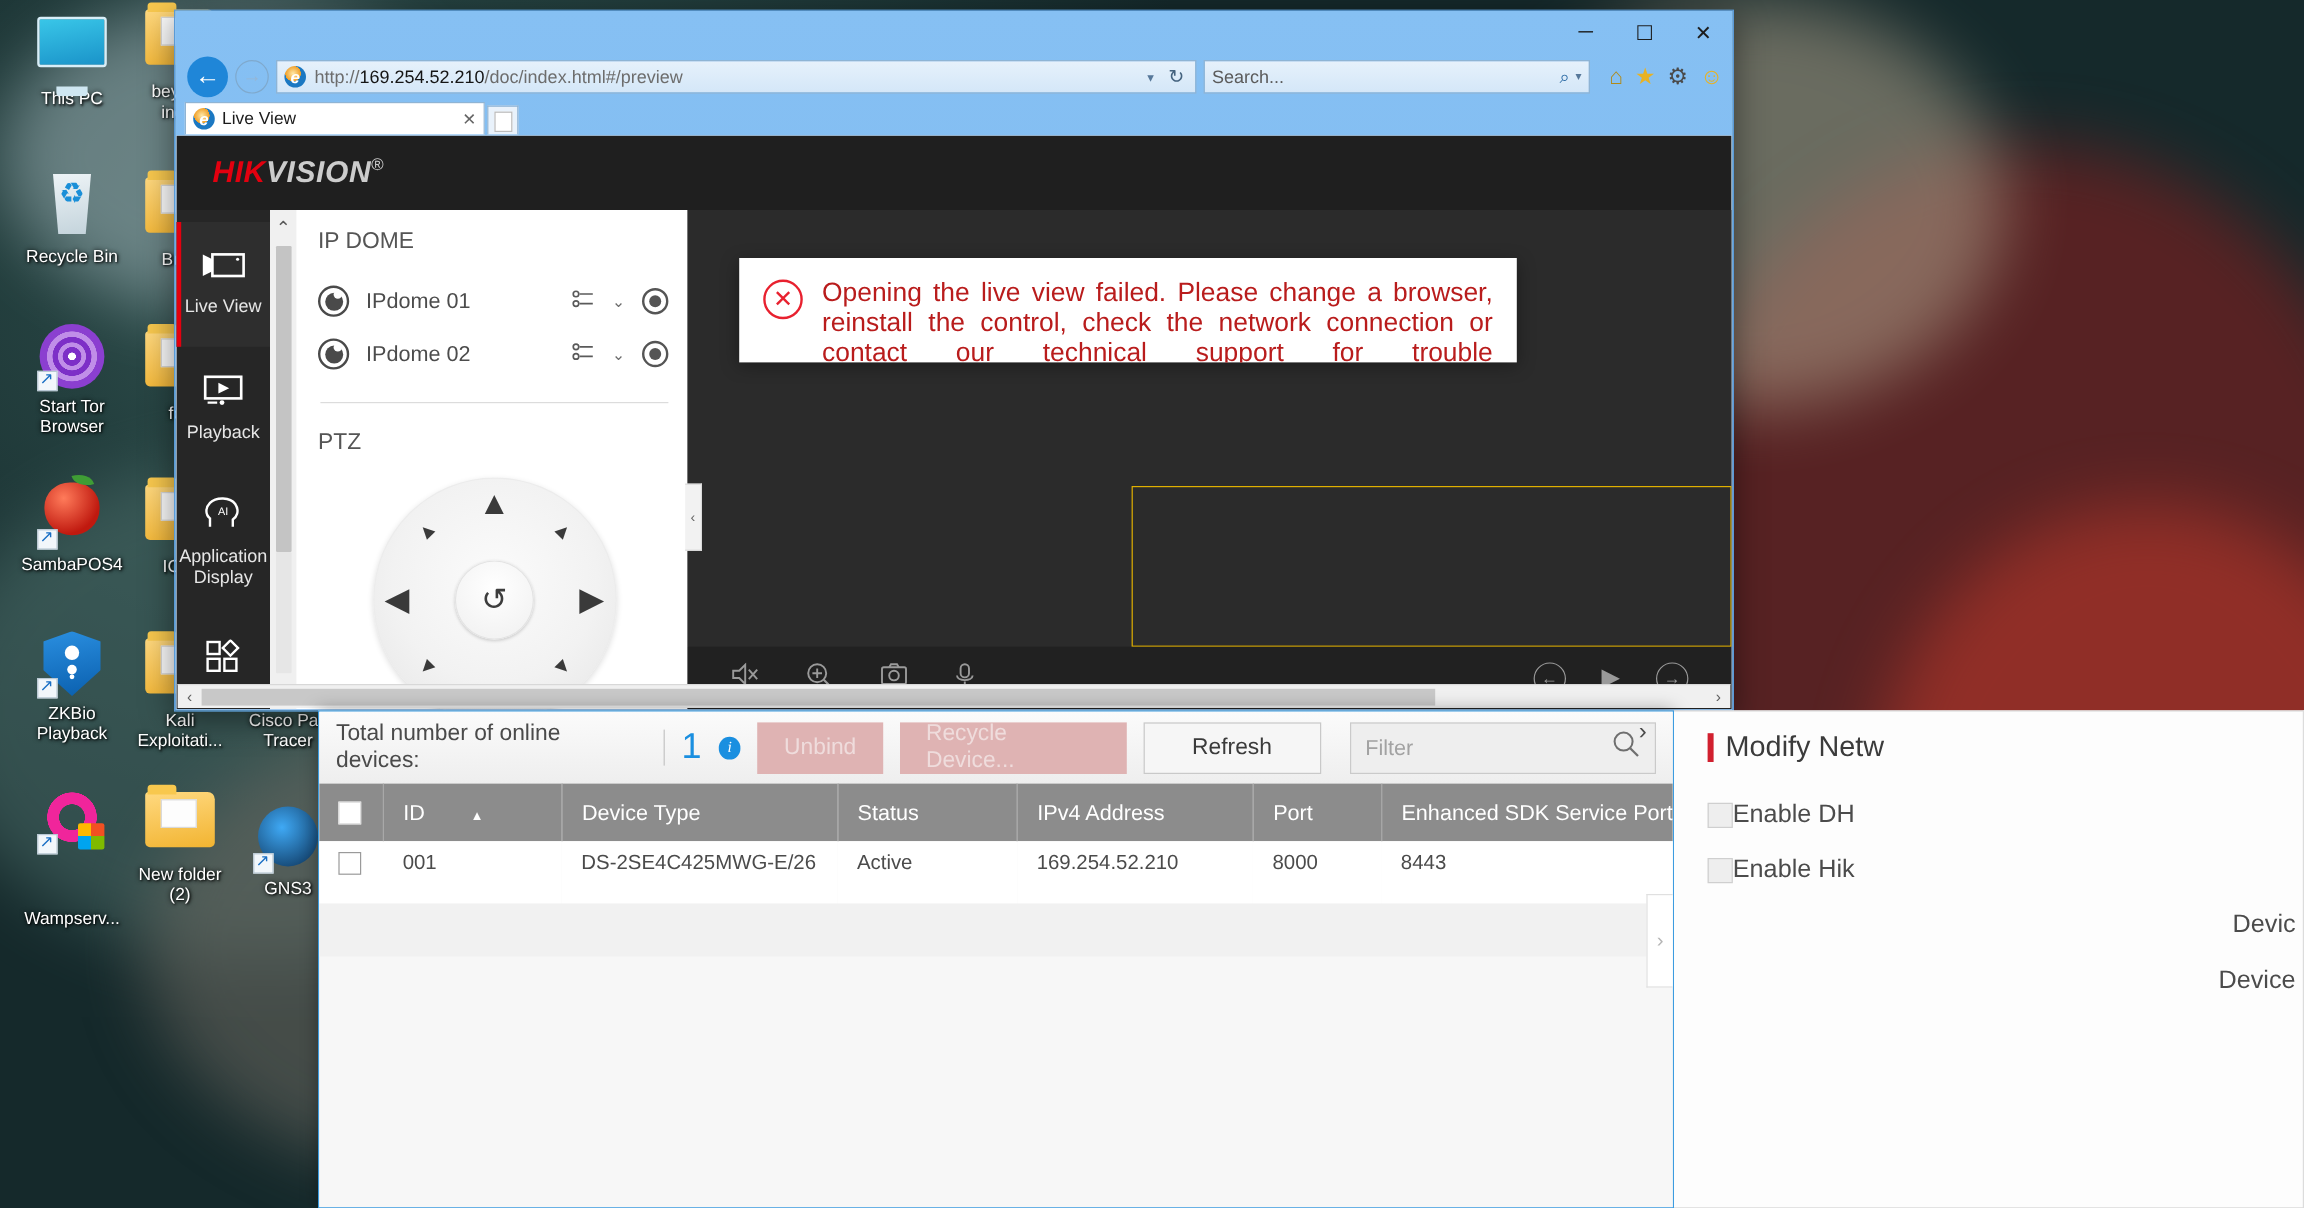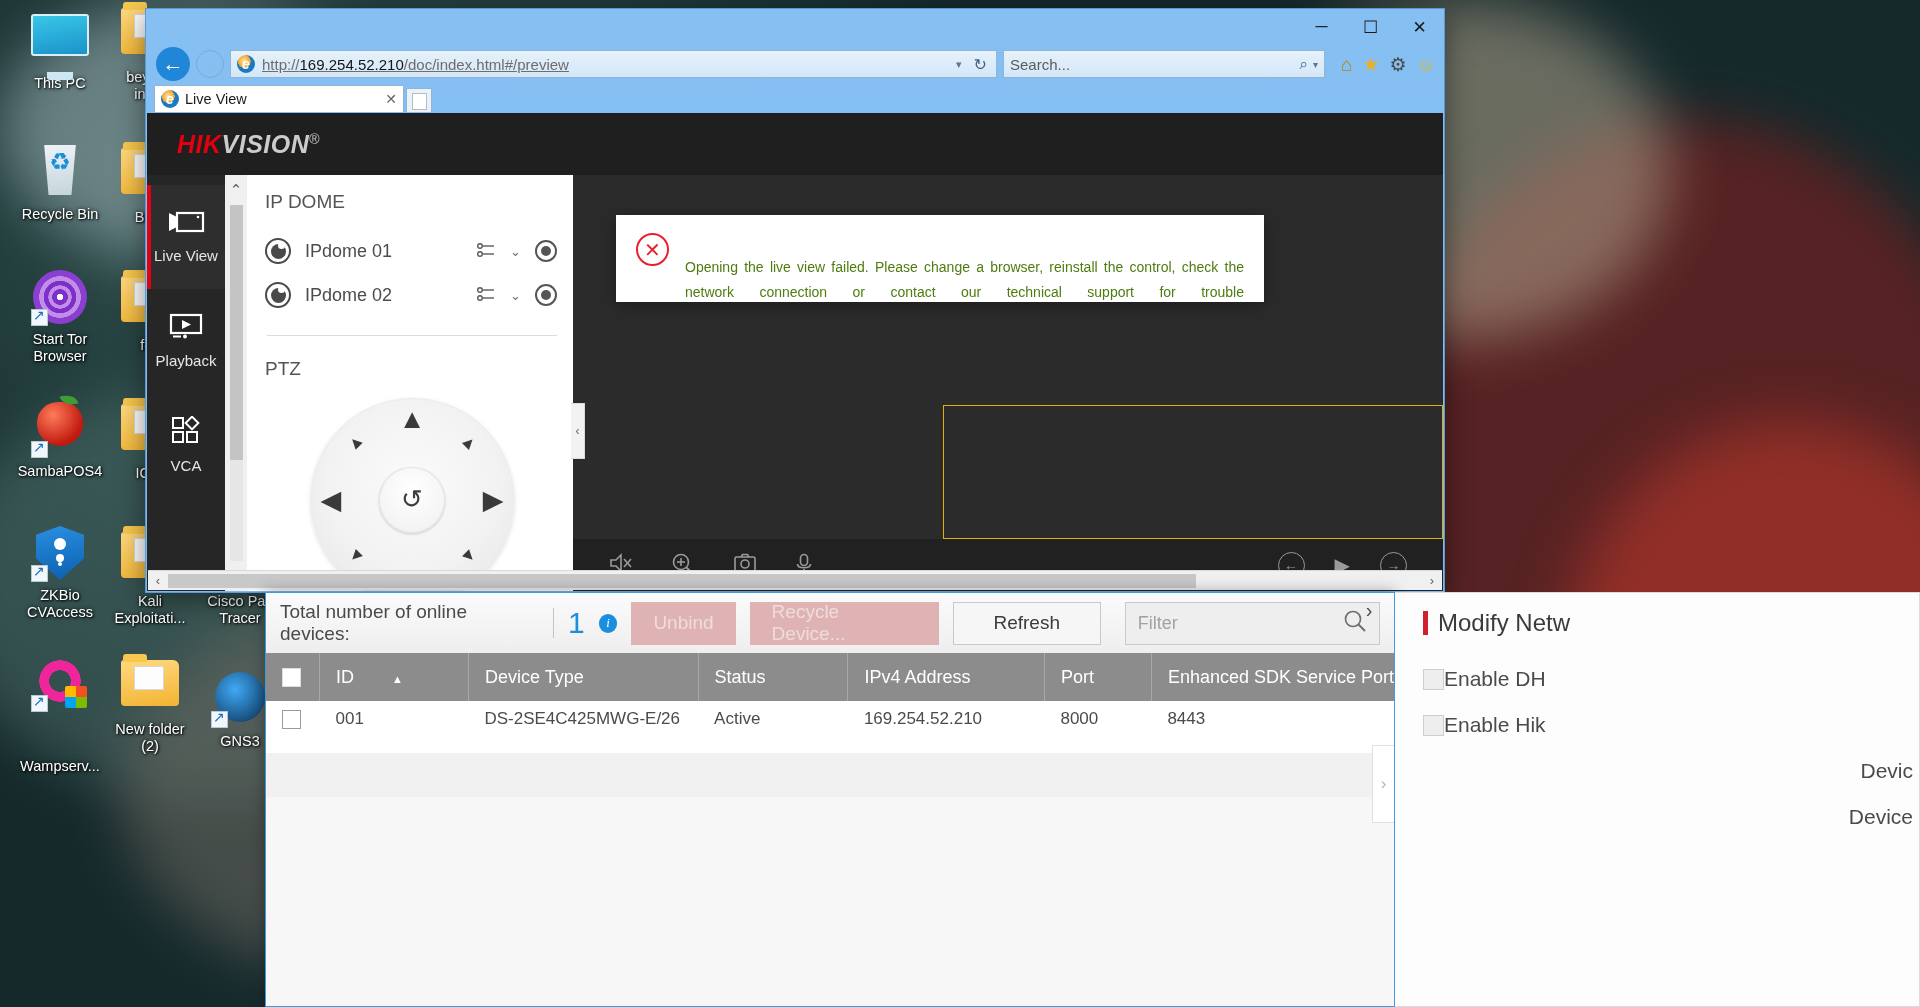"http://169.254.52.210/doc/index.html#/pr" .addr-url { text-decoration: underline -> none }
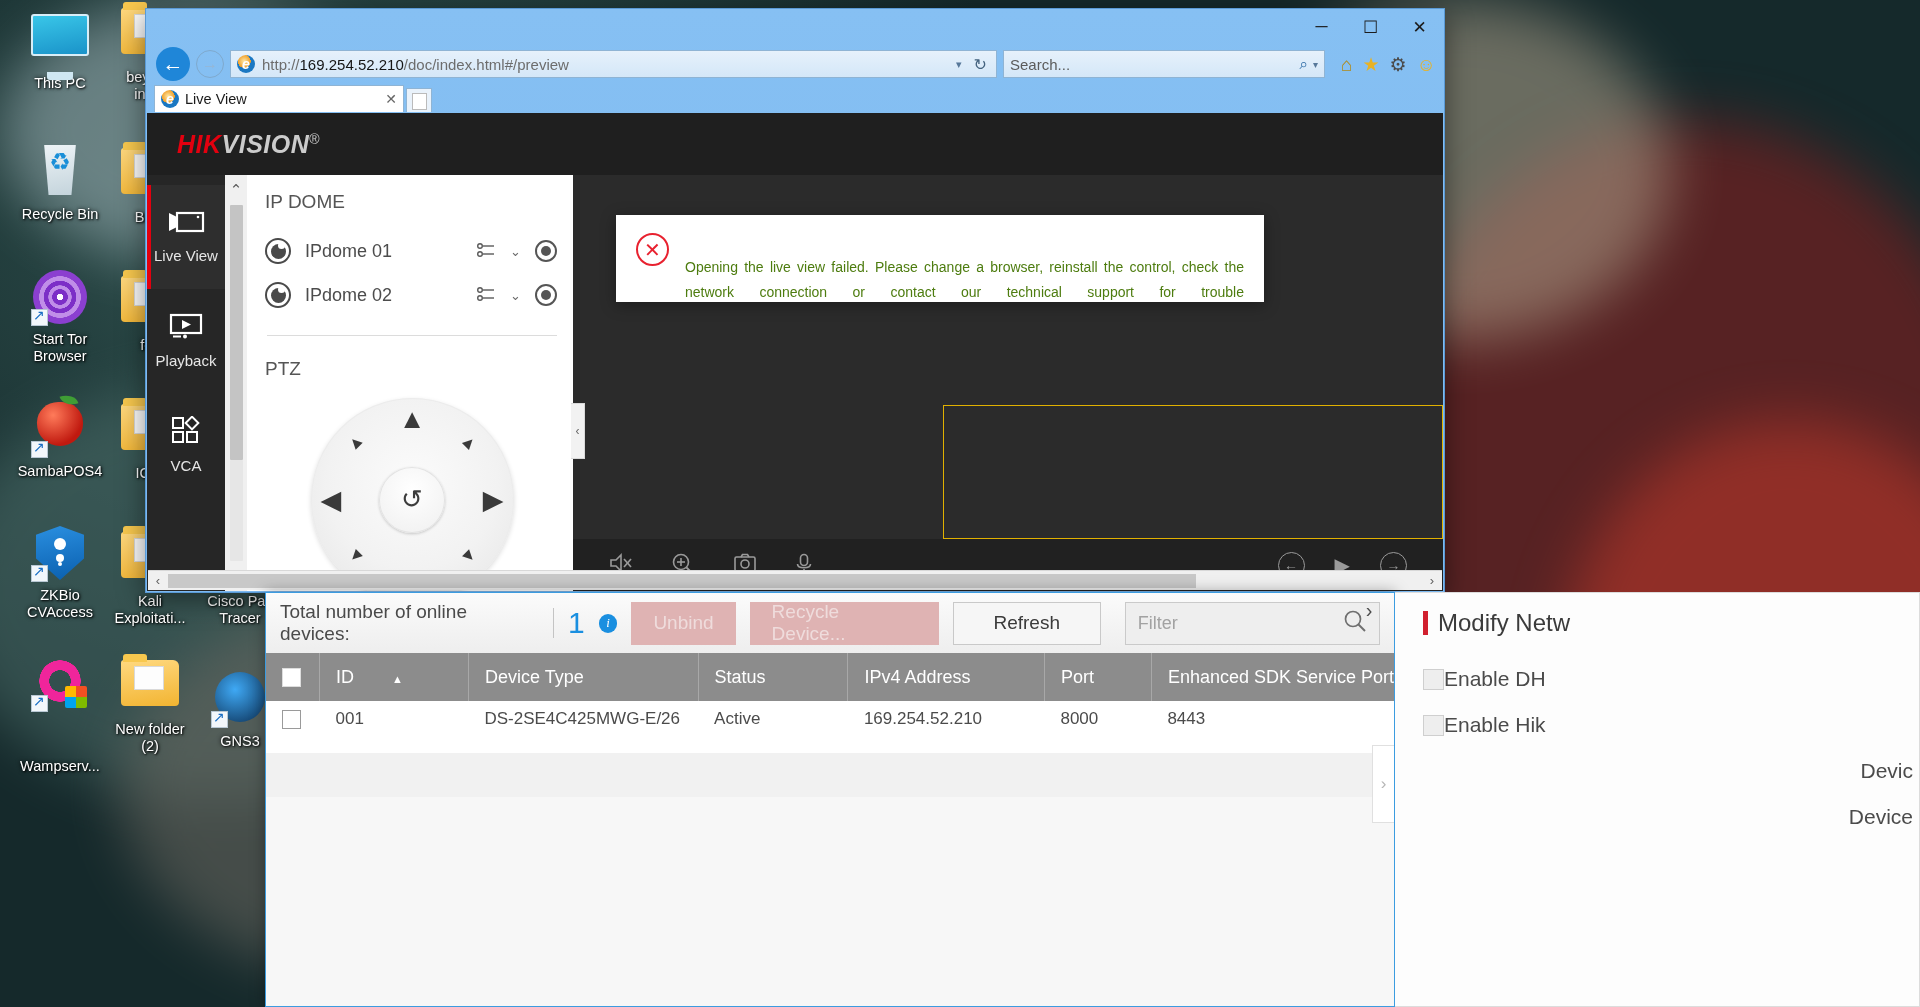"Opening the live view failed." .err-txt { color: #4d7c0f -> #b91c1c; font-size: 14px -> 22px; margin-top: 24px -> none }
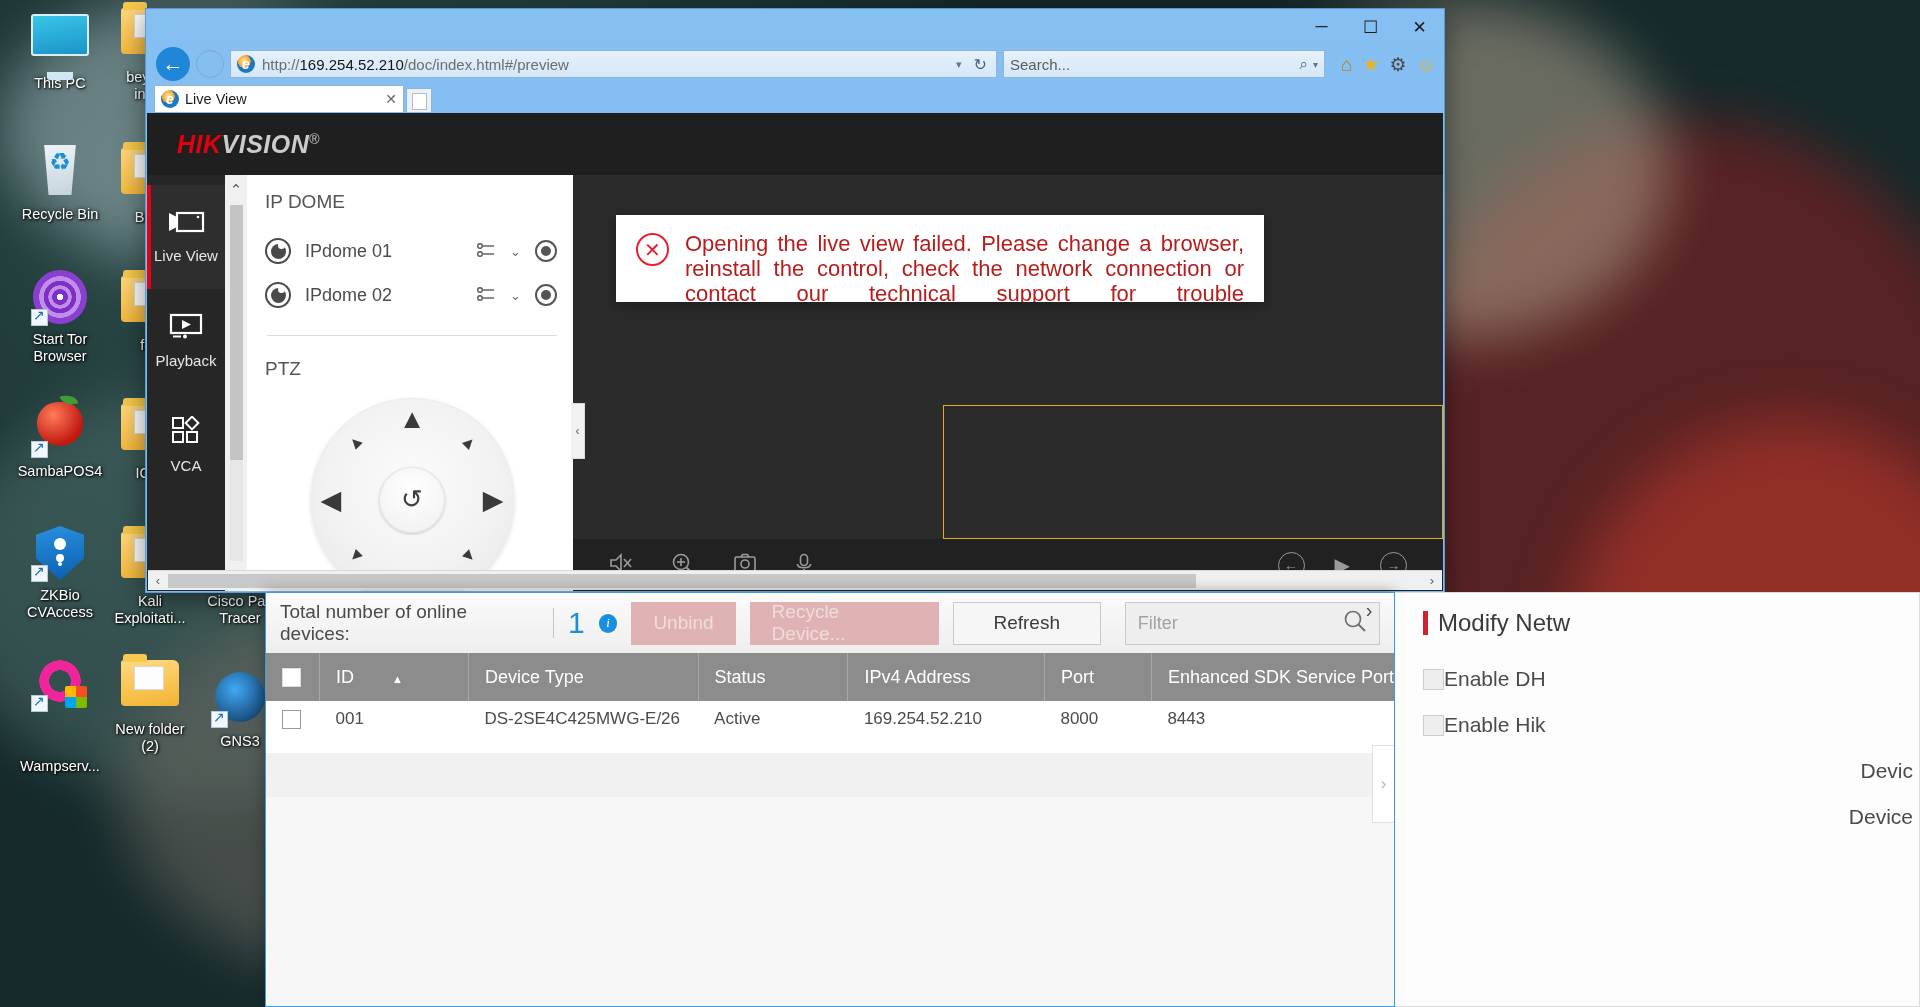"AI" div.nav-item { html: none -> <div> <span> <svg> <path></path> <text>AI</text> </svg> </span> <span>Application Display</span> </div> }
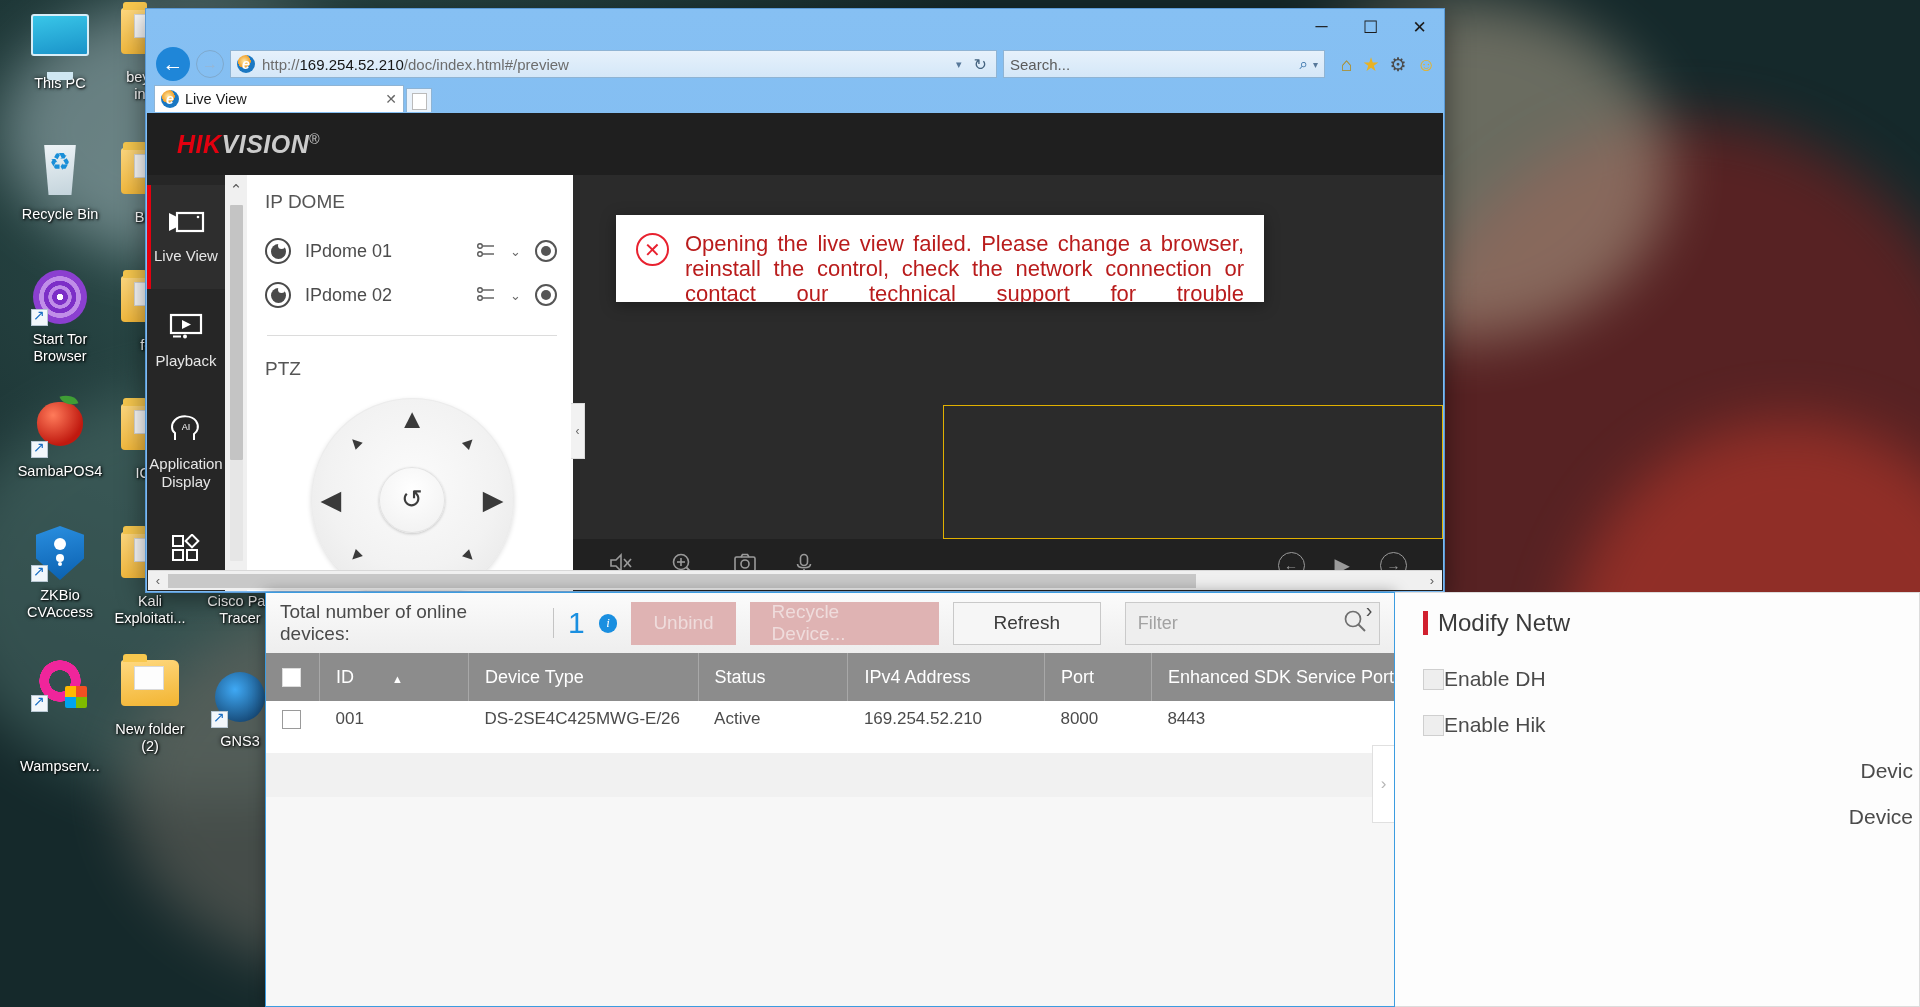"ZKBio" span.lbl { text: CVAccess -> Playback }
